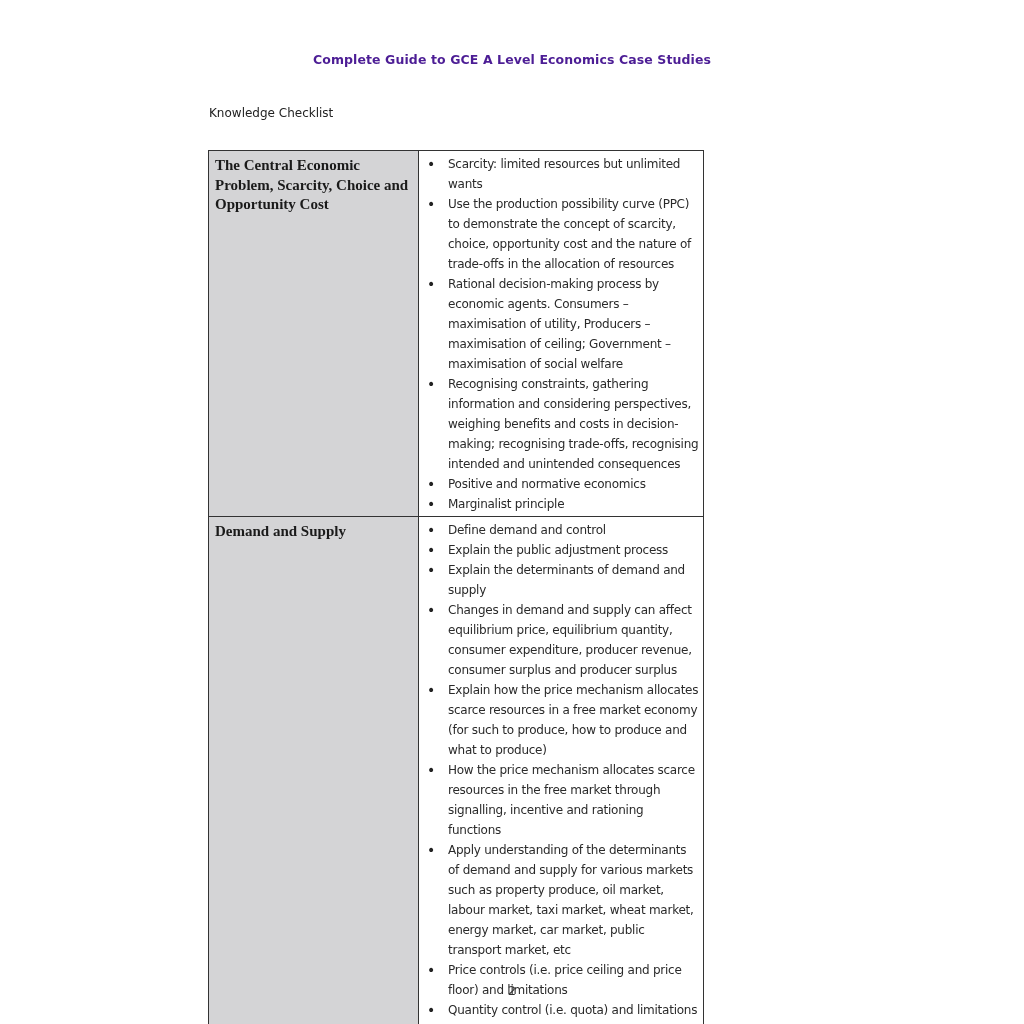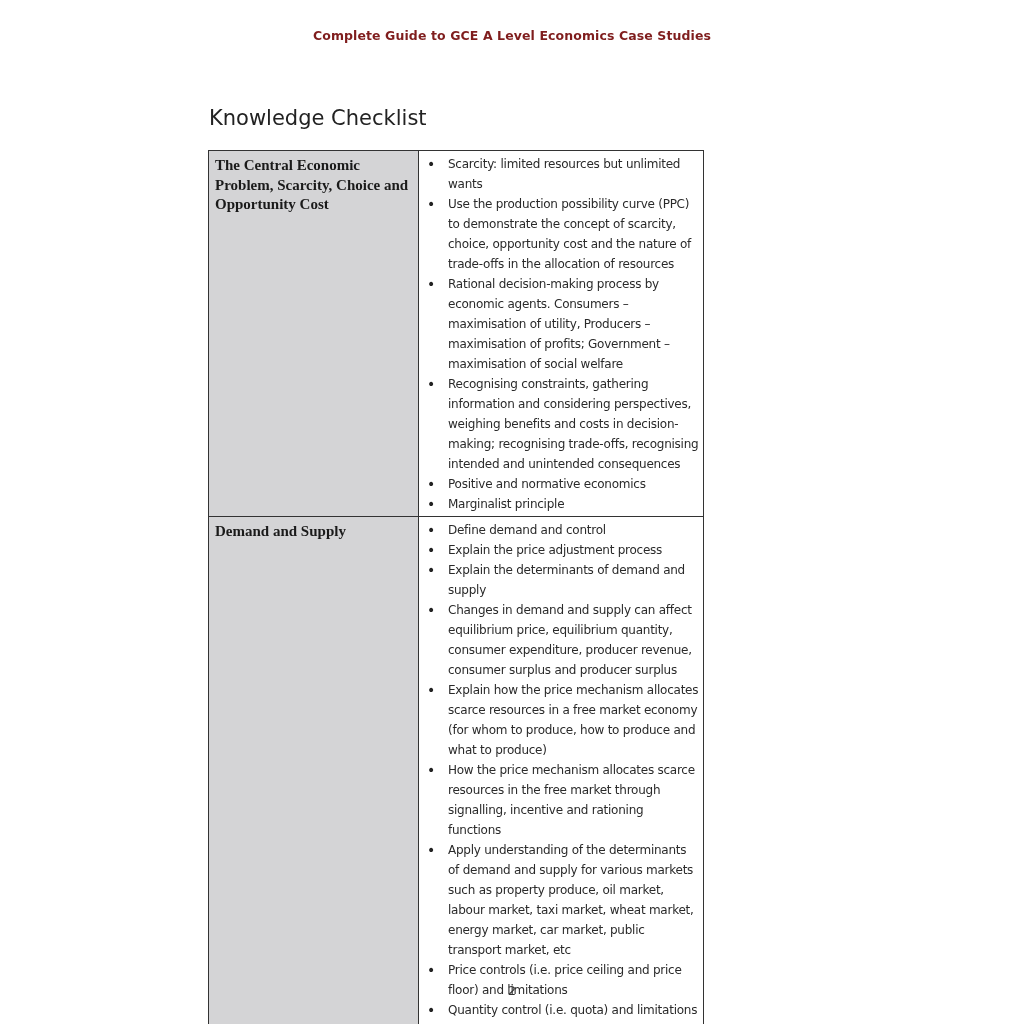"Complete Guide to GCE A" .running-header { color: #7f1d1d -> #4c1d95; top: 28px -> 52px }
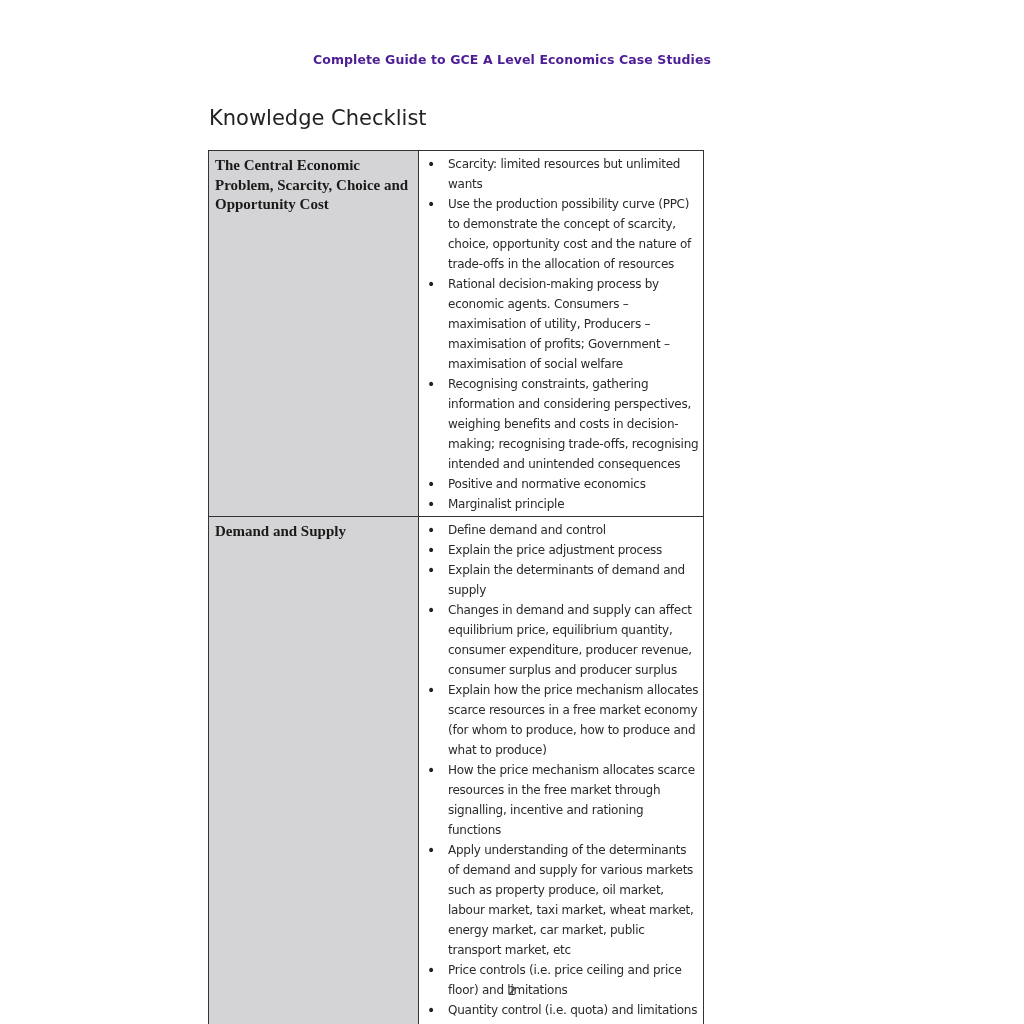"Knowledge Checklist" .section-title { font-size: 21px -> 12px }
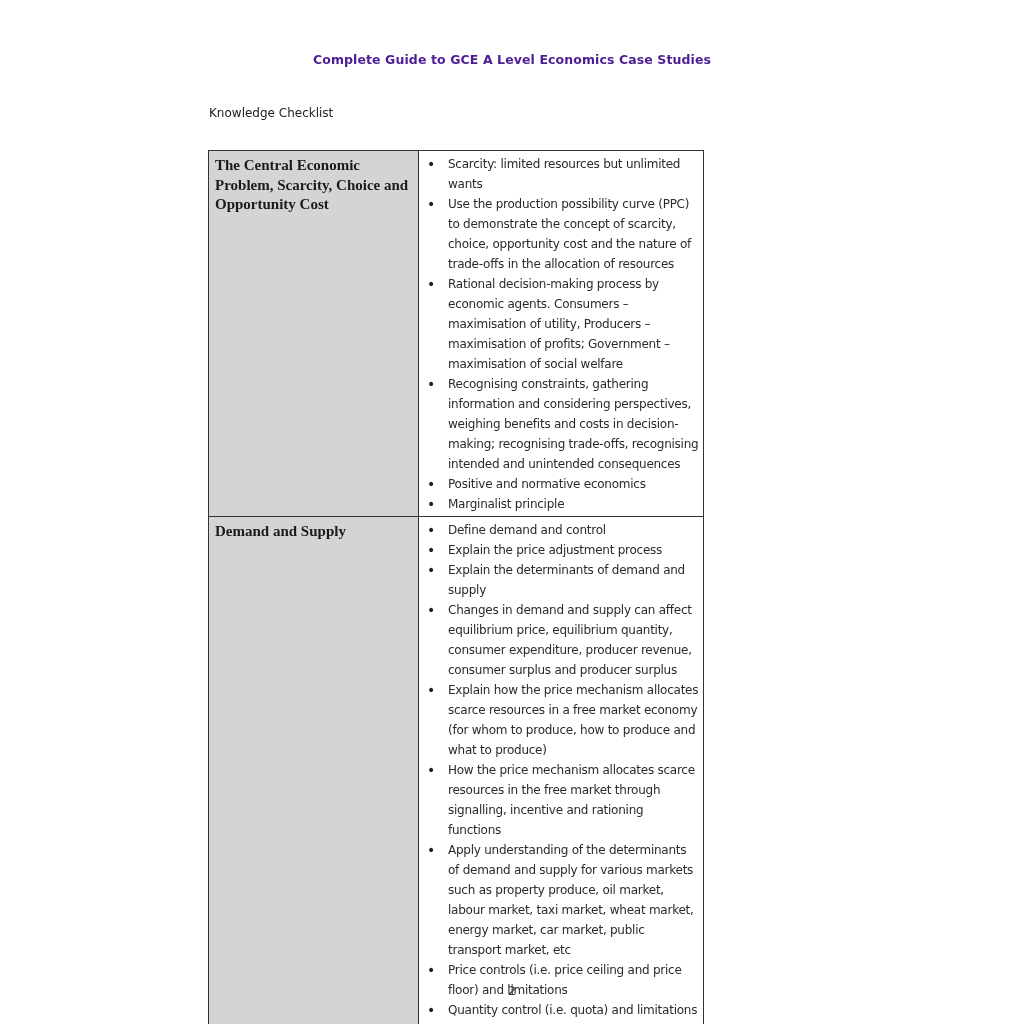"Rational decision-making process by" li { text: profits -> ceiling }
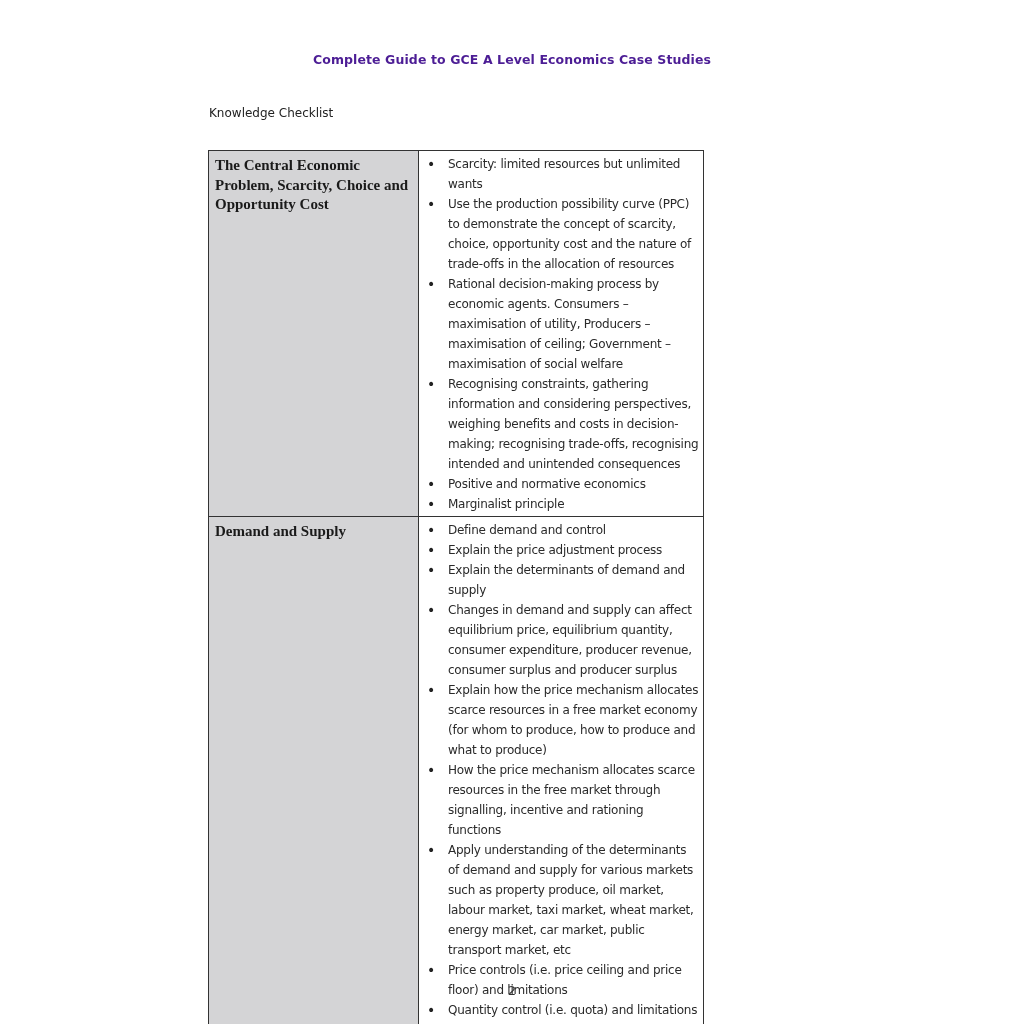"Explain the price adjustment process" li { text: price -> public }
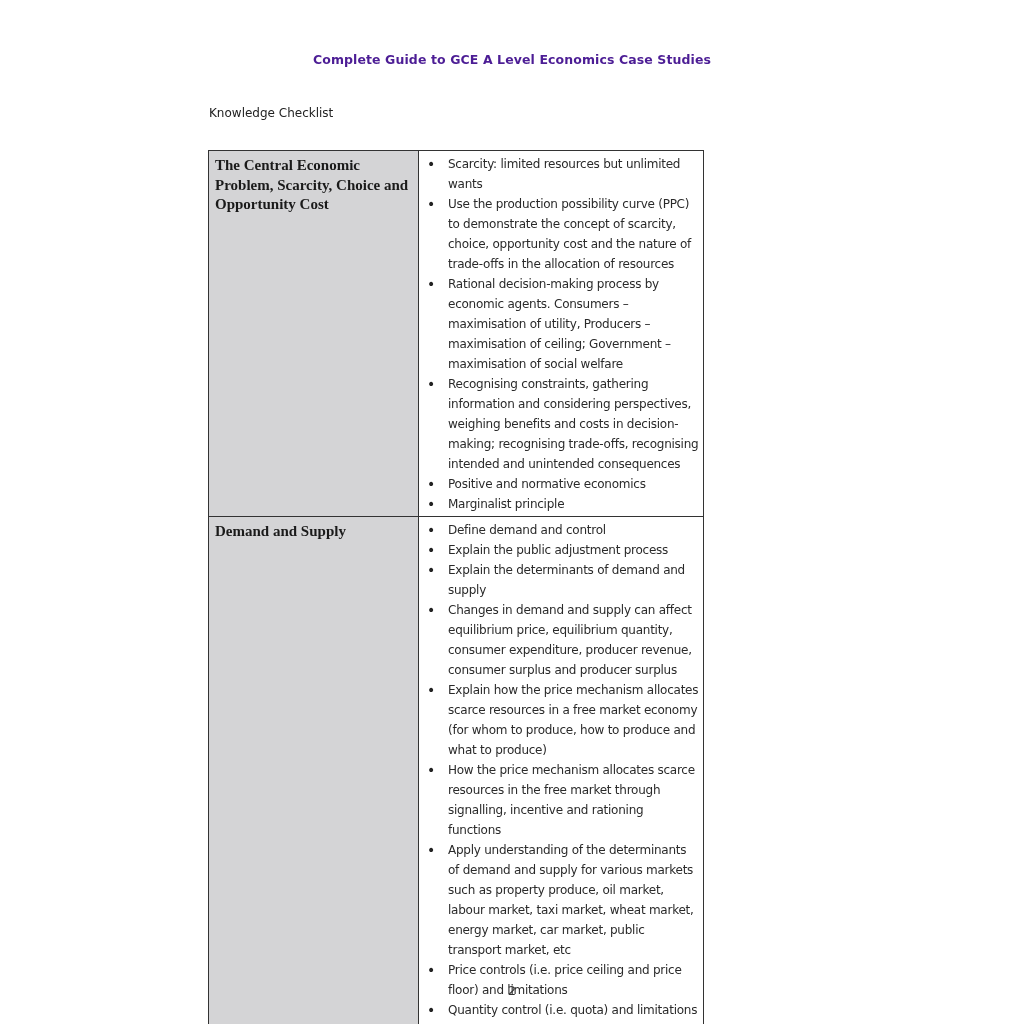"Explain how the price mechanism" li { text: whom -> such }
